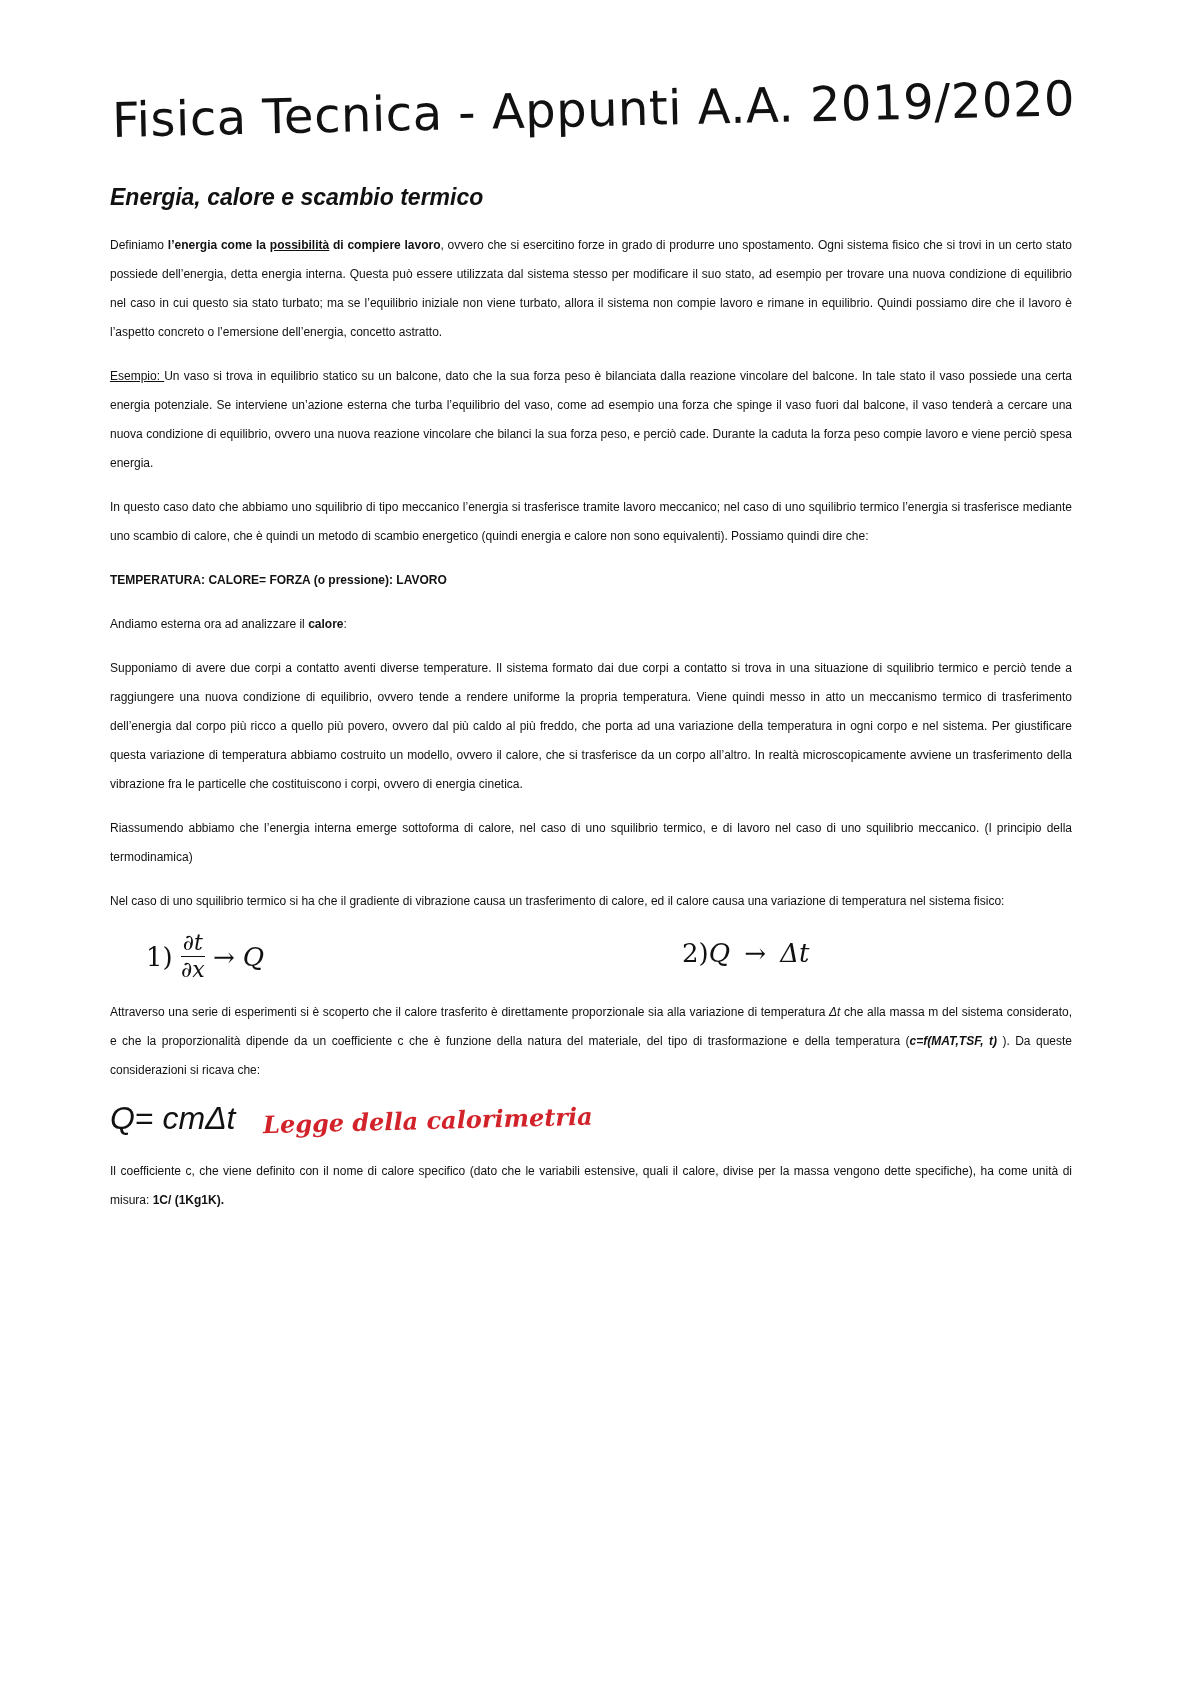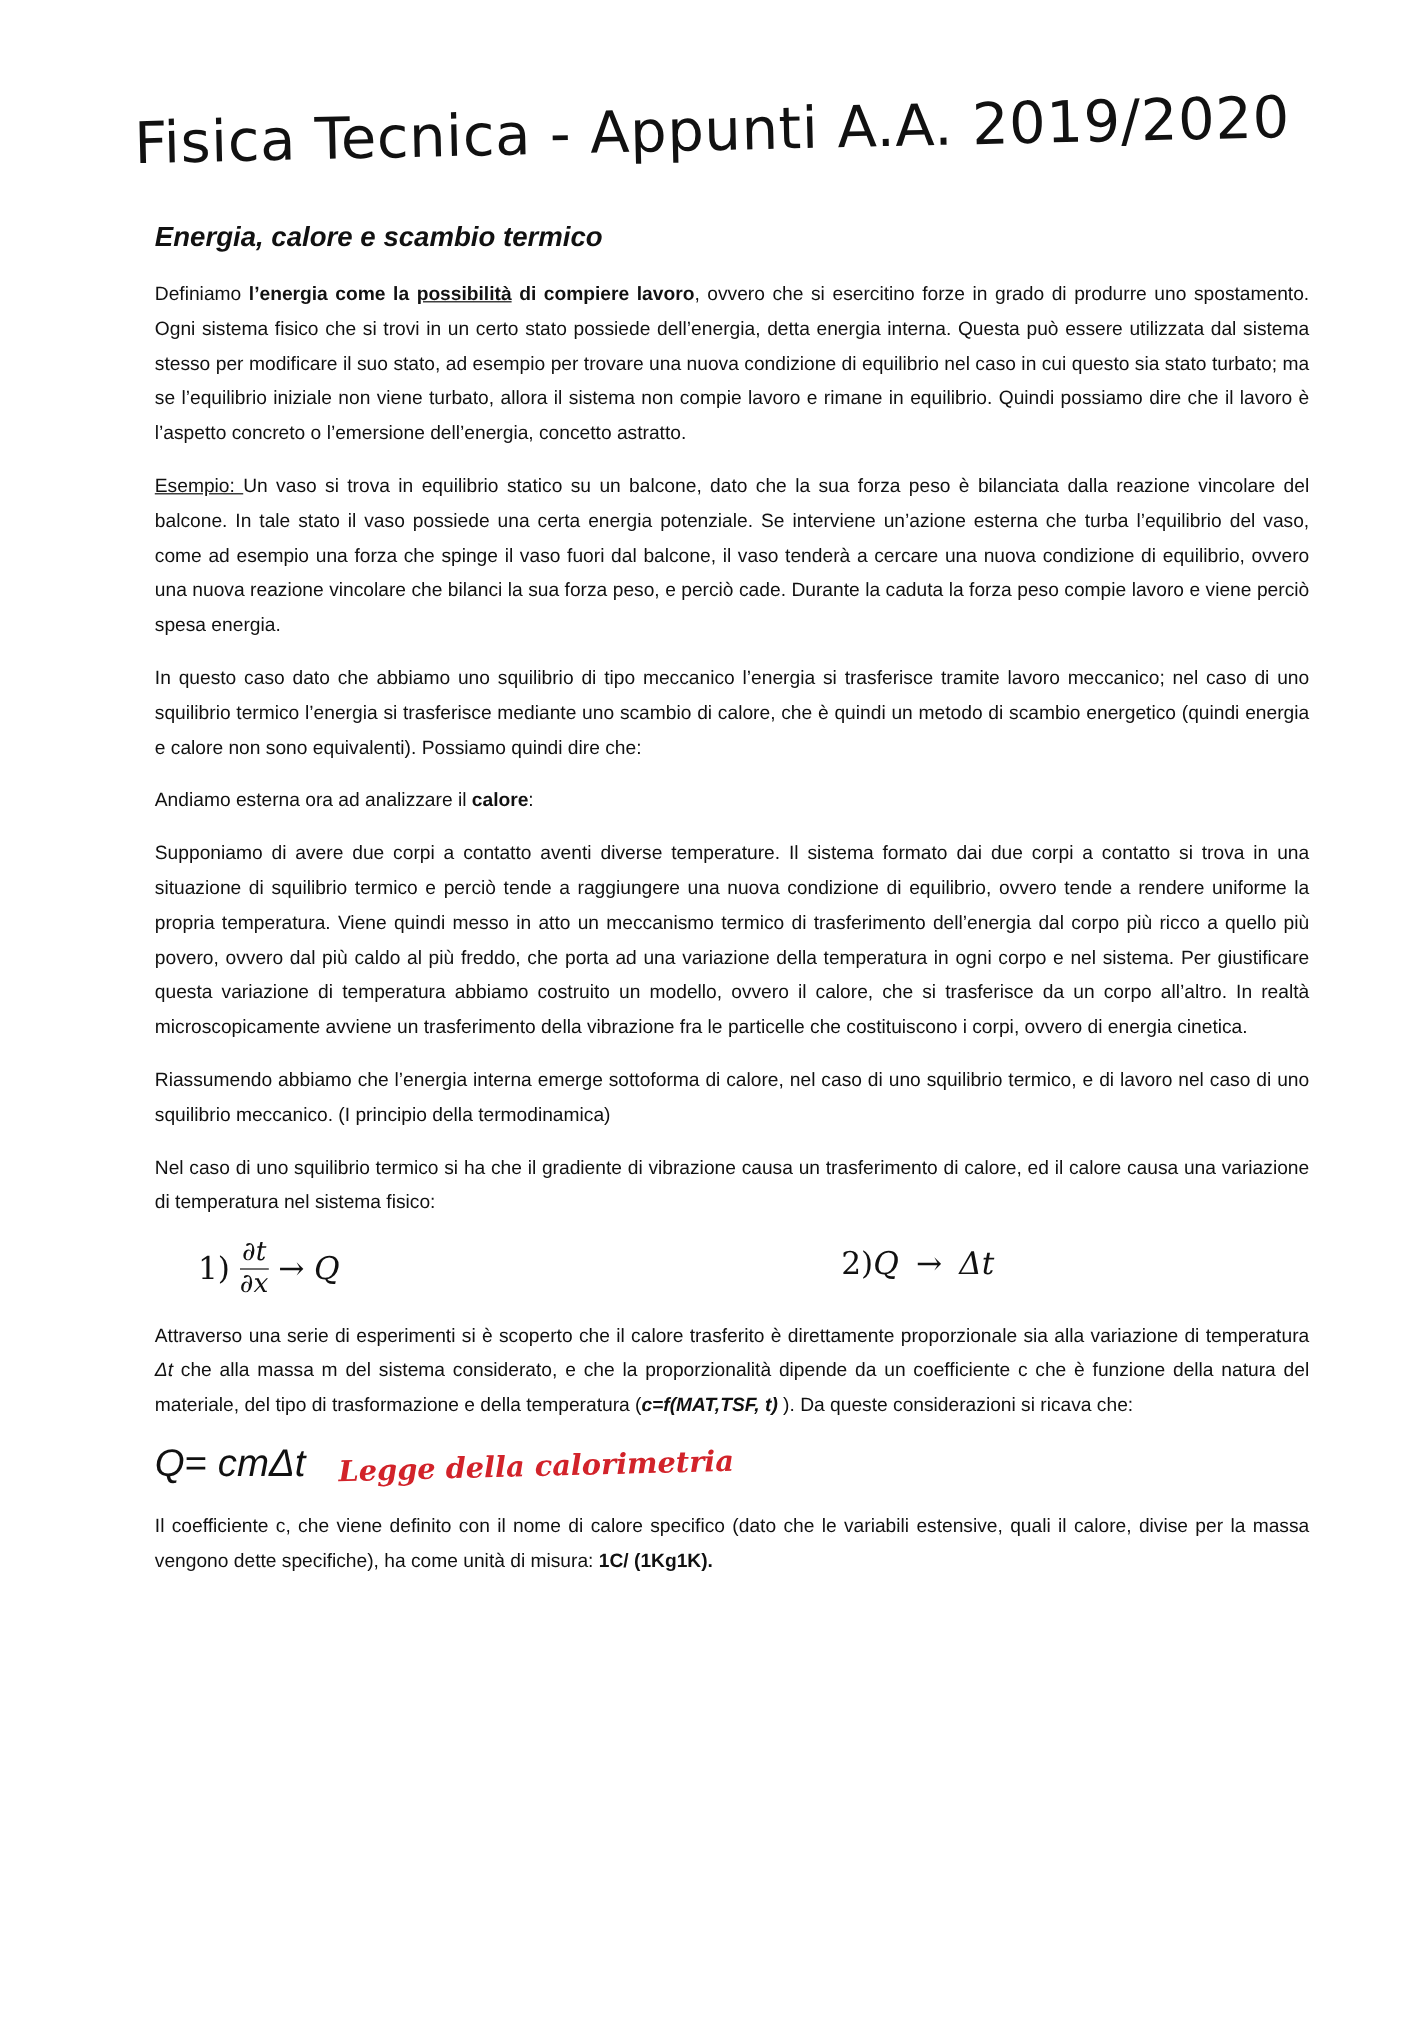"Energia, calore e scambio termico" .content { left: 129px -> 110px }
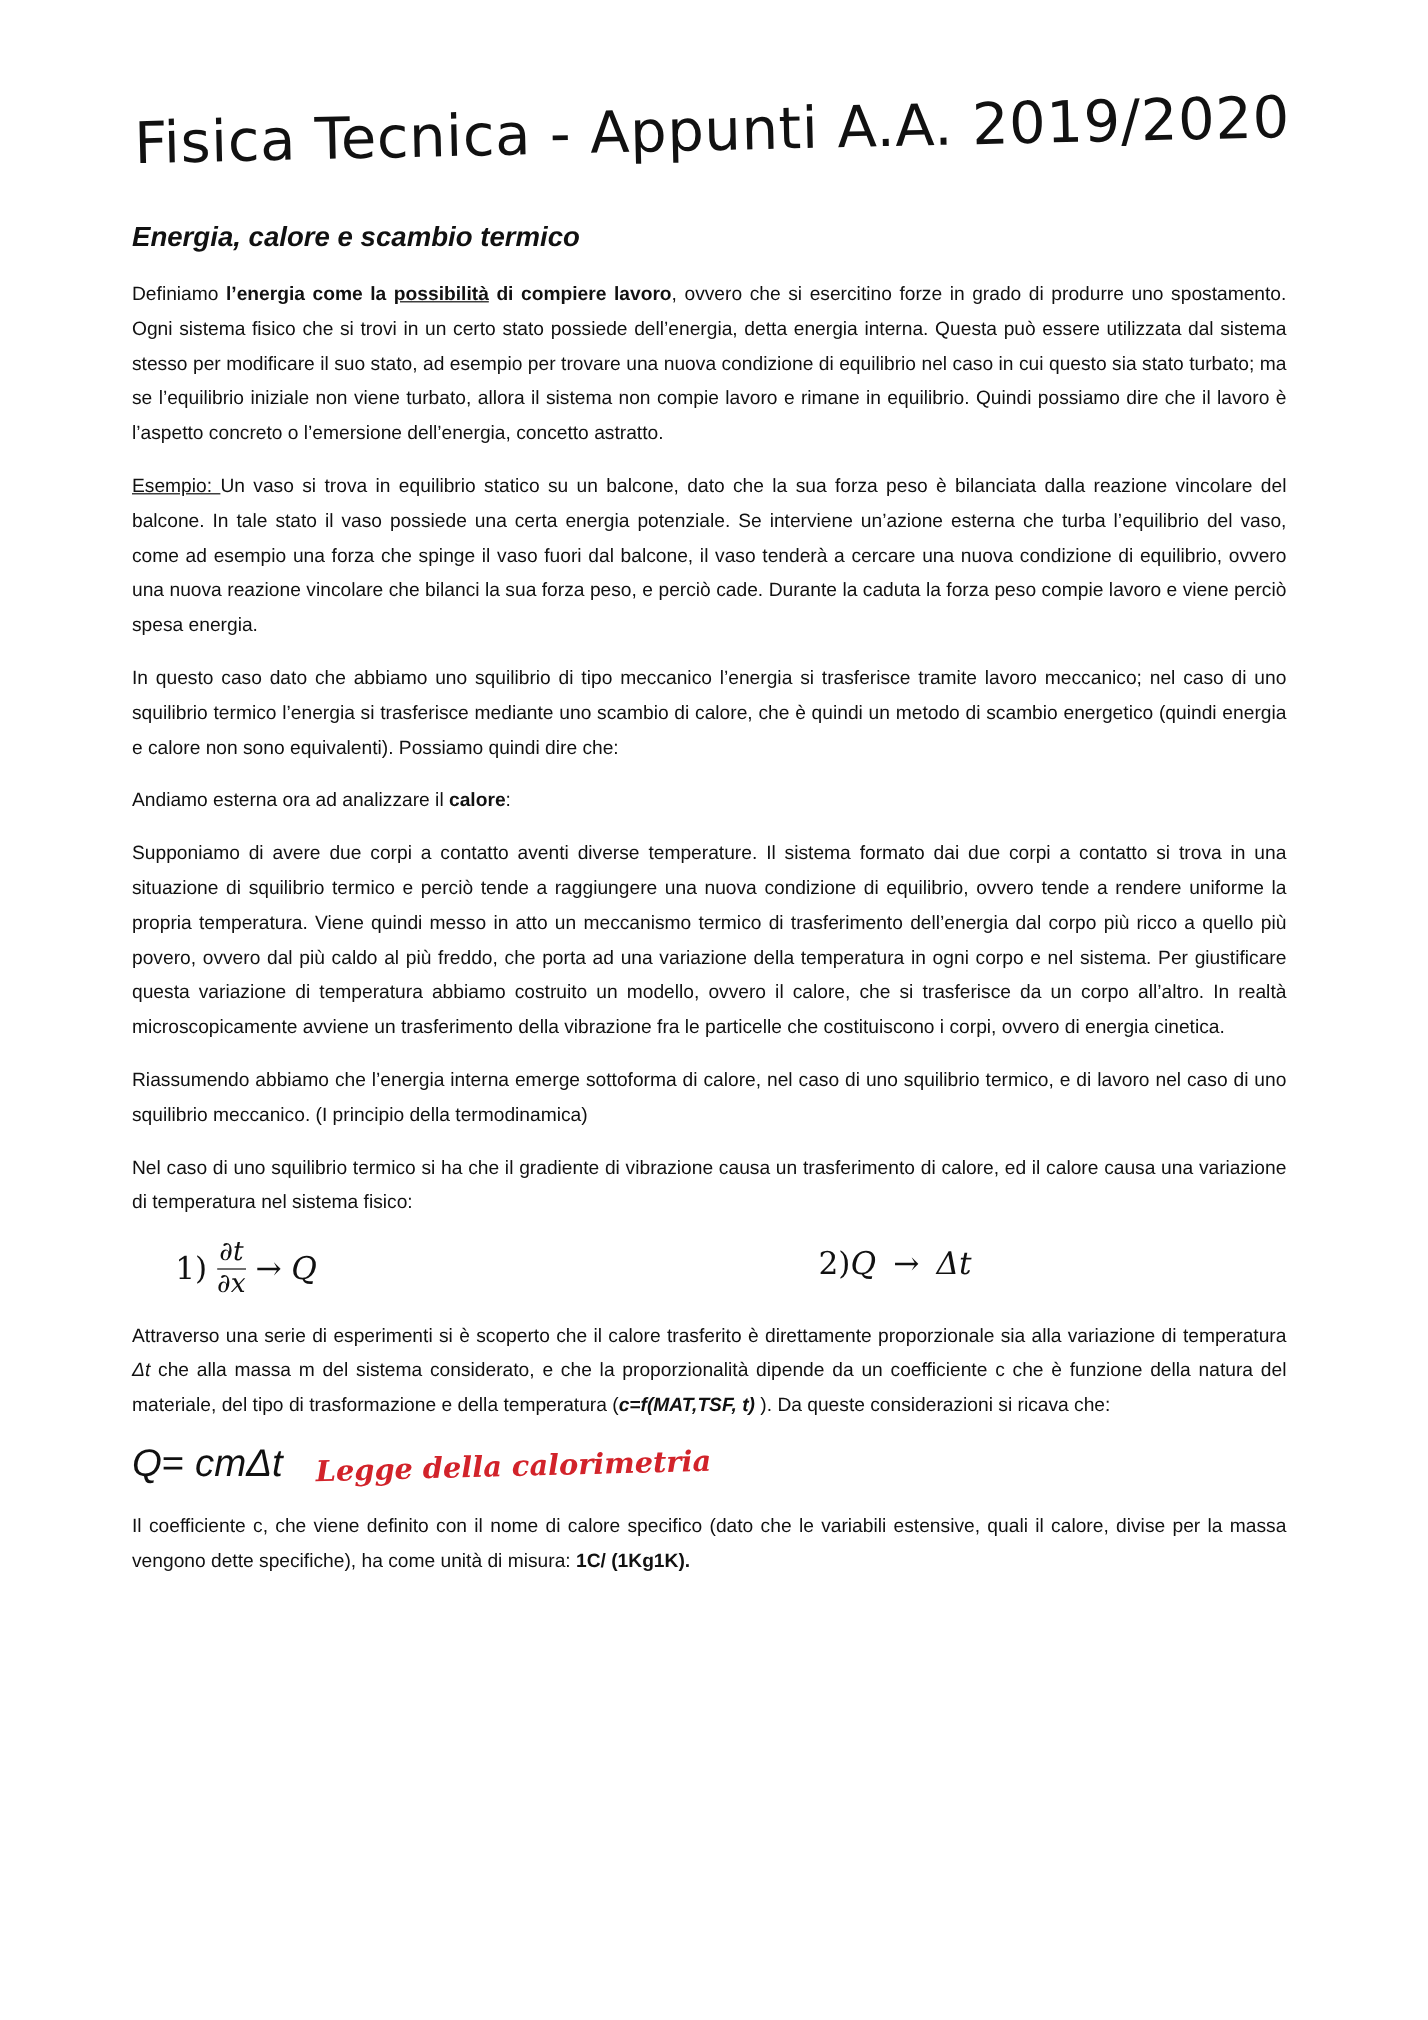"Definiamo l’energia come la possibilità" p { font-size: 16px -> 12px }
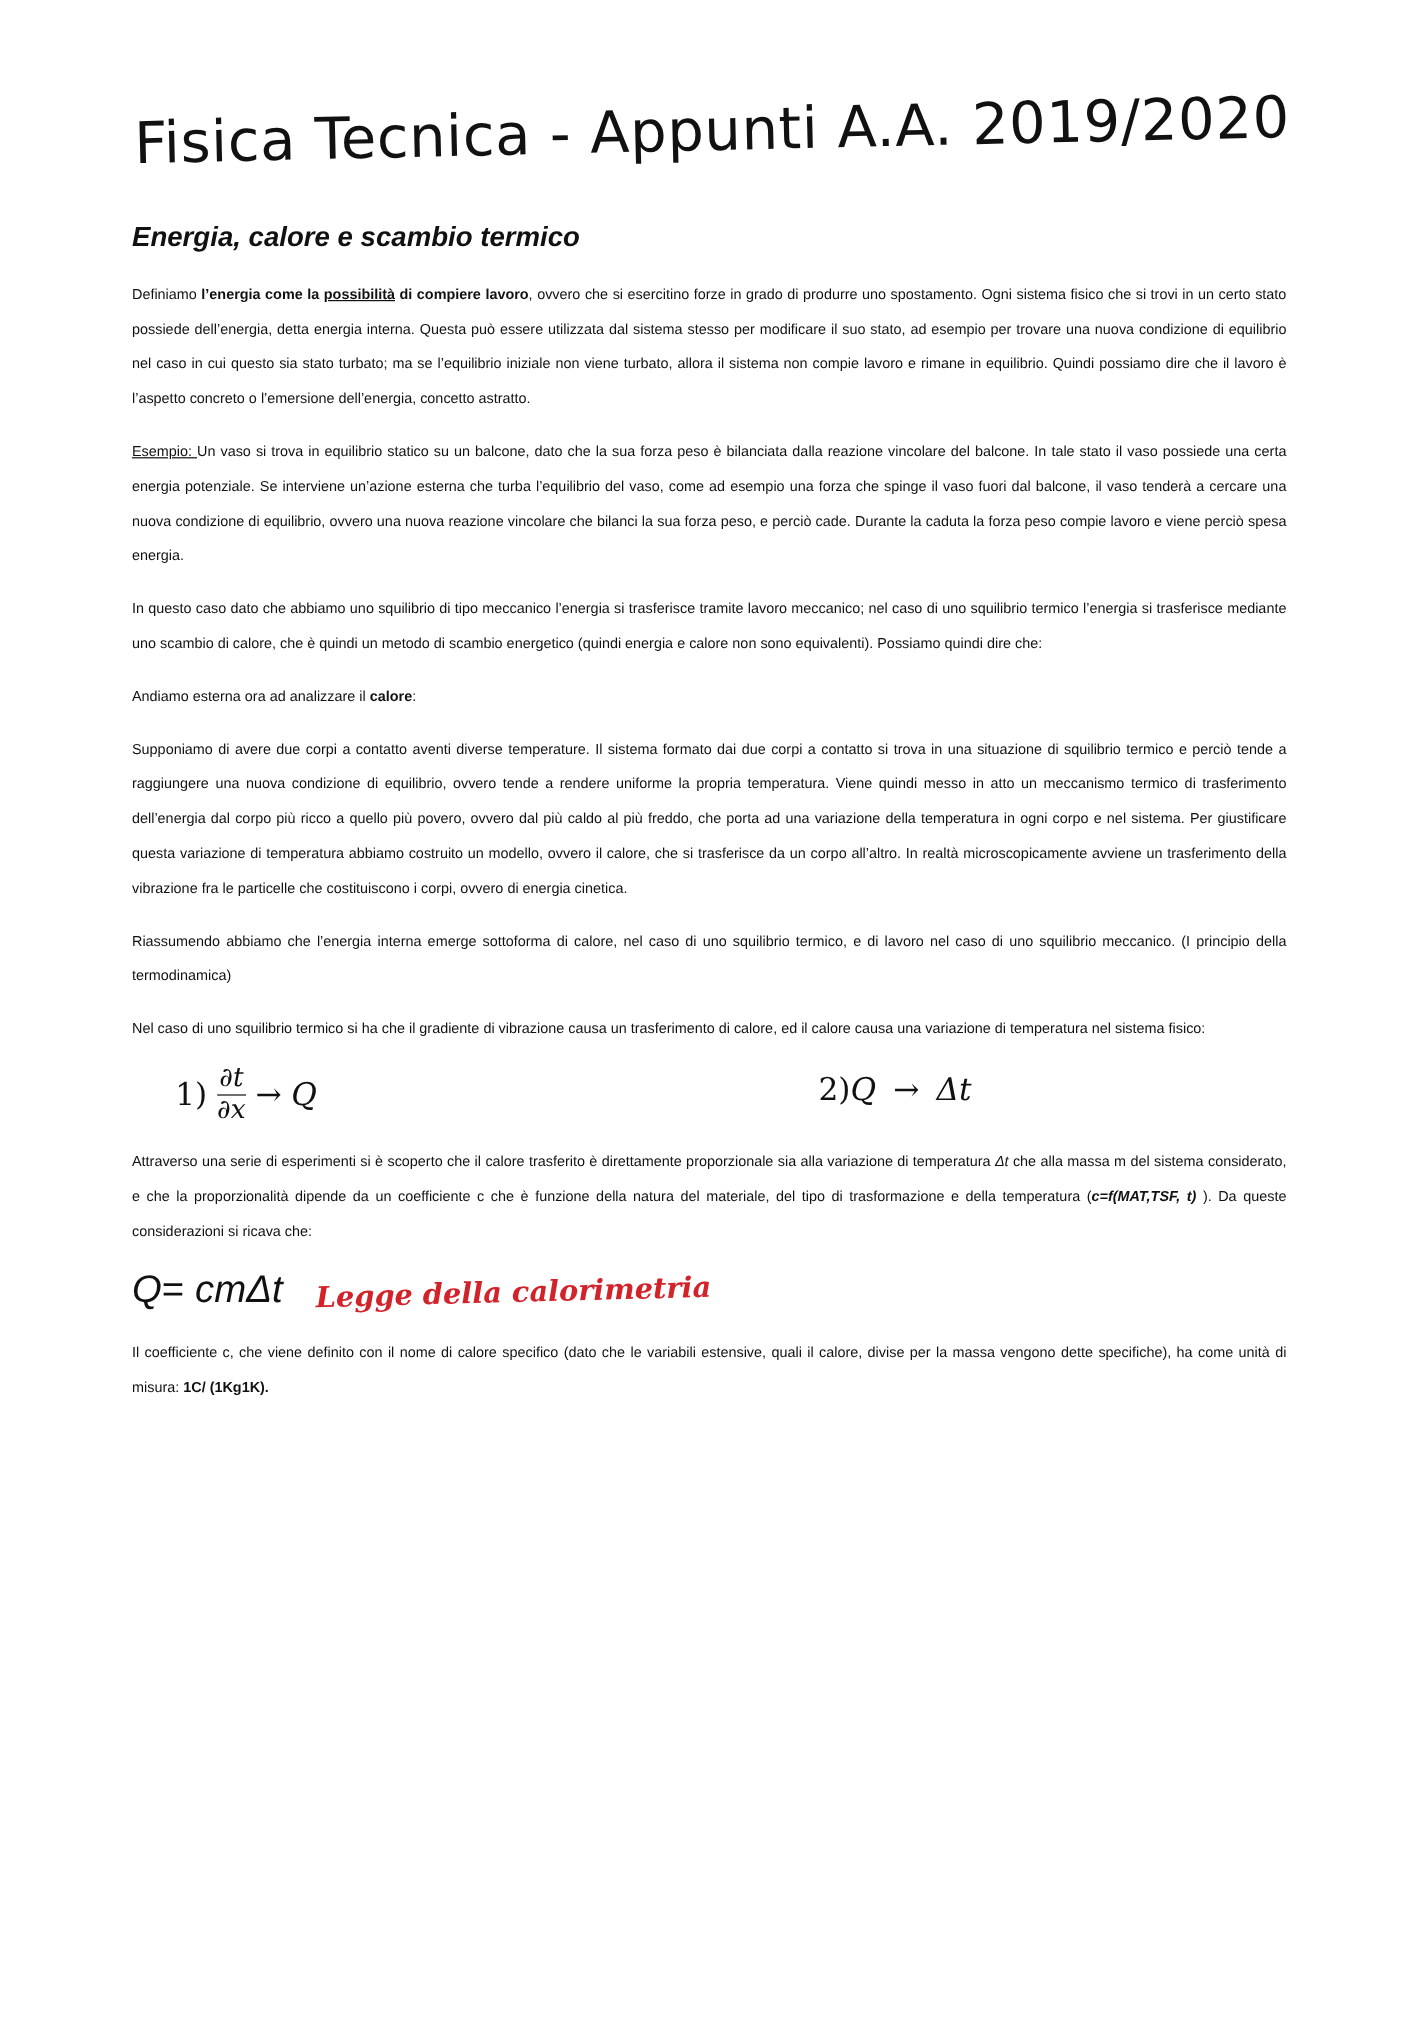"TEMPERATURA: CALORE= FORZA (o" p.b { html: none -> <p>TEMPERATURA: CALORE= FORZA (o pressione): LAVORO</p> }
